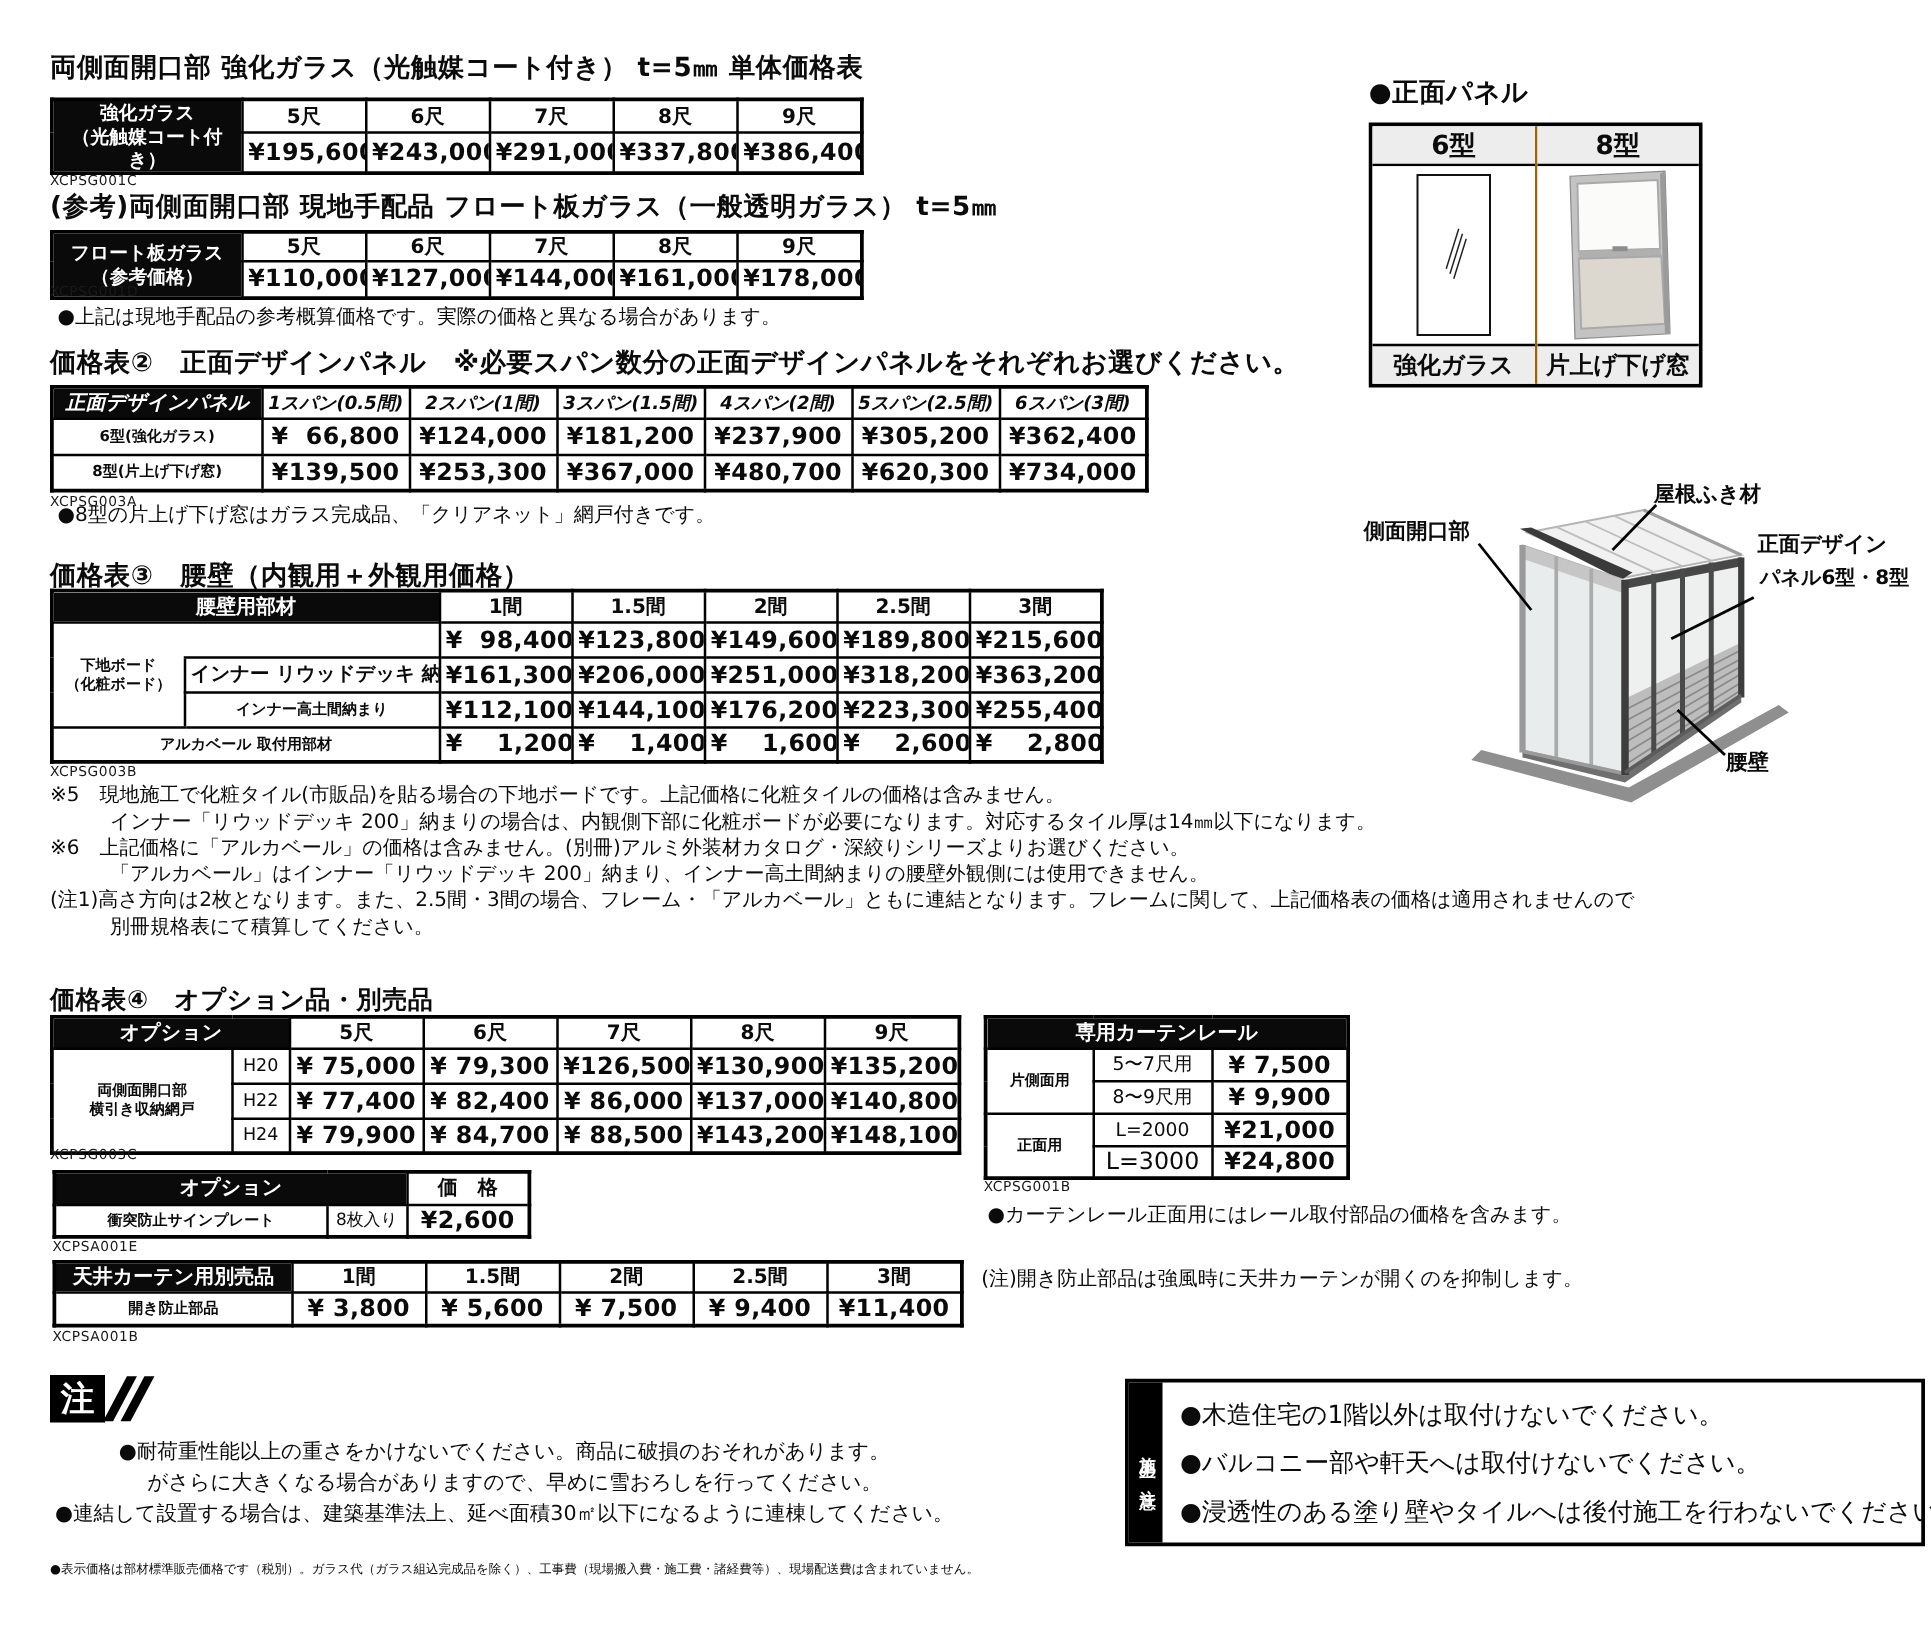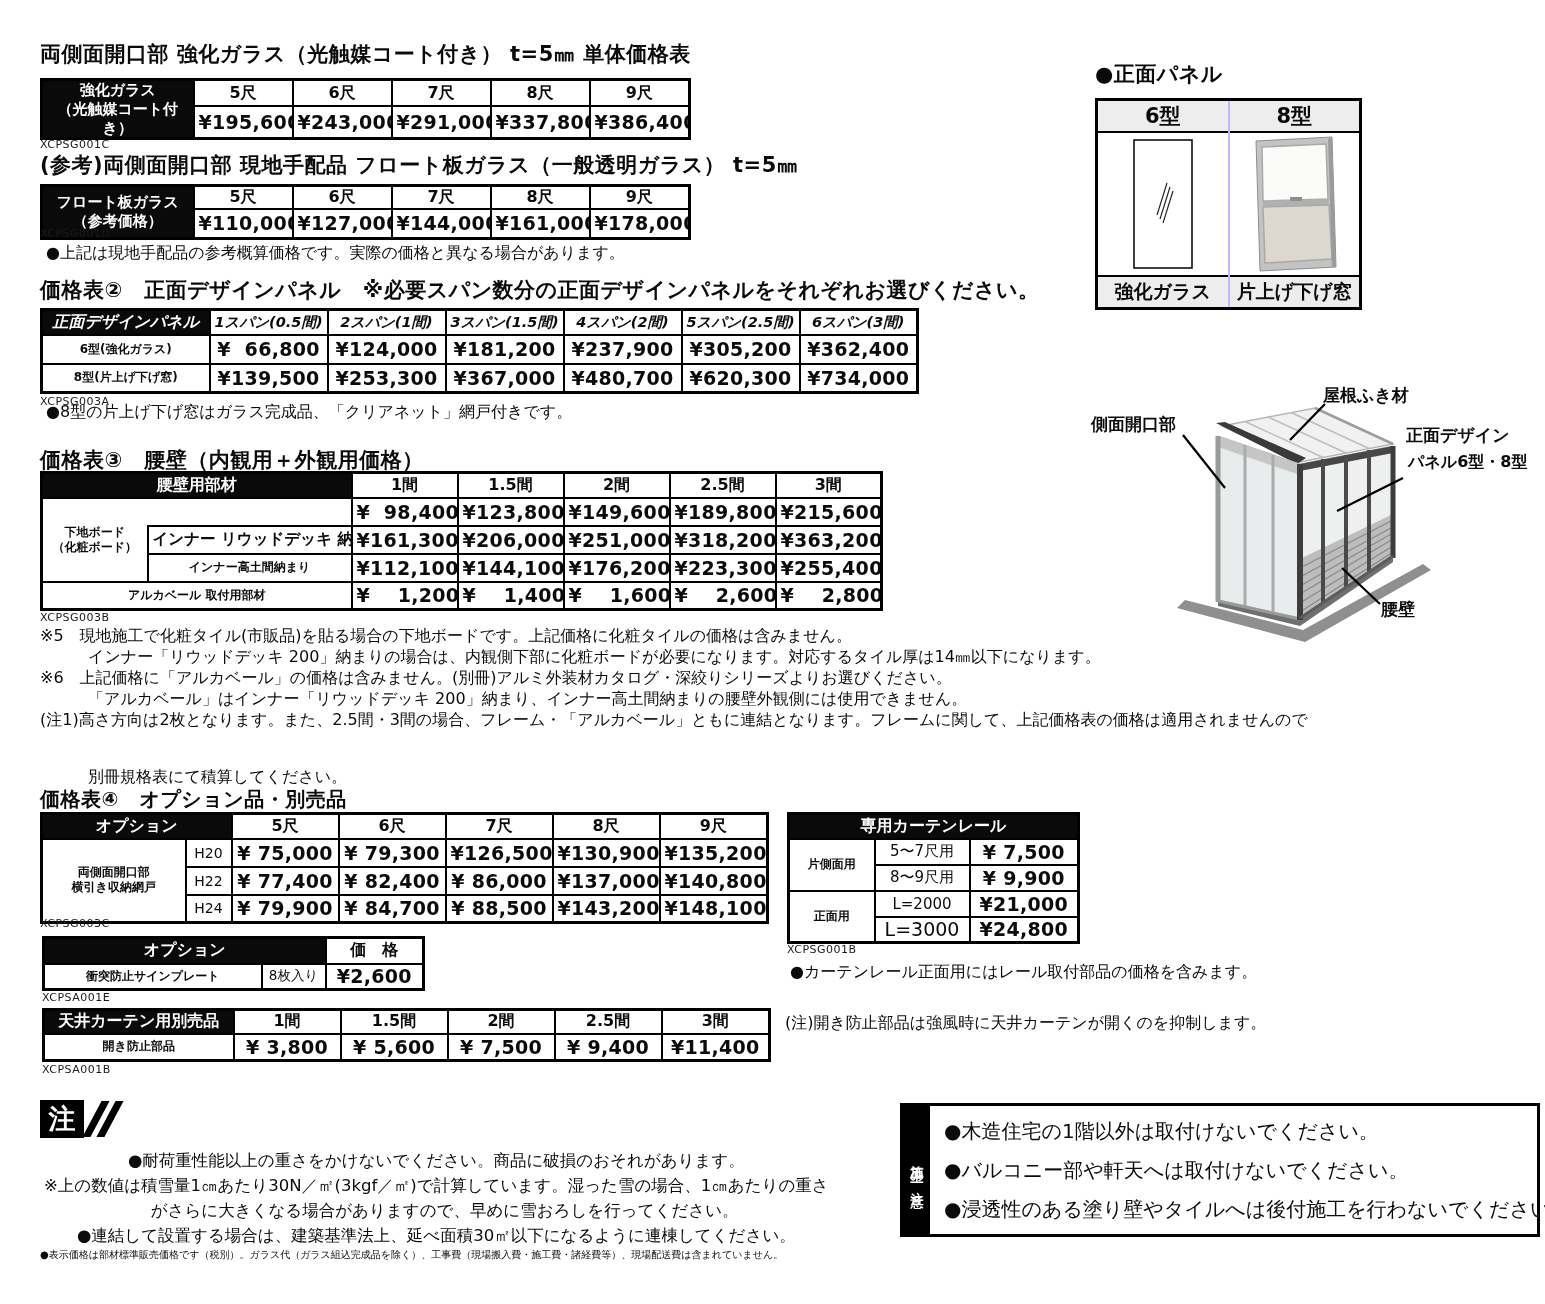"6型" div { border-right: 2px solid #c4b5fd -> 2px solid #a16207 }
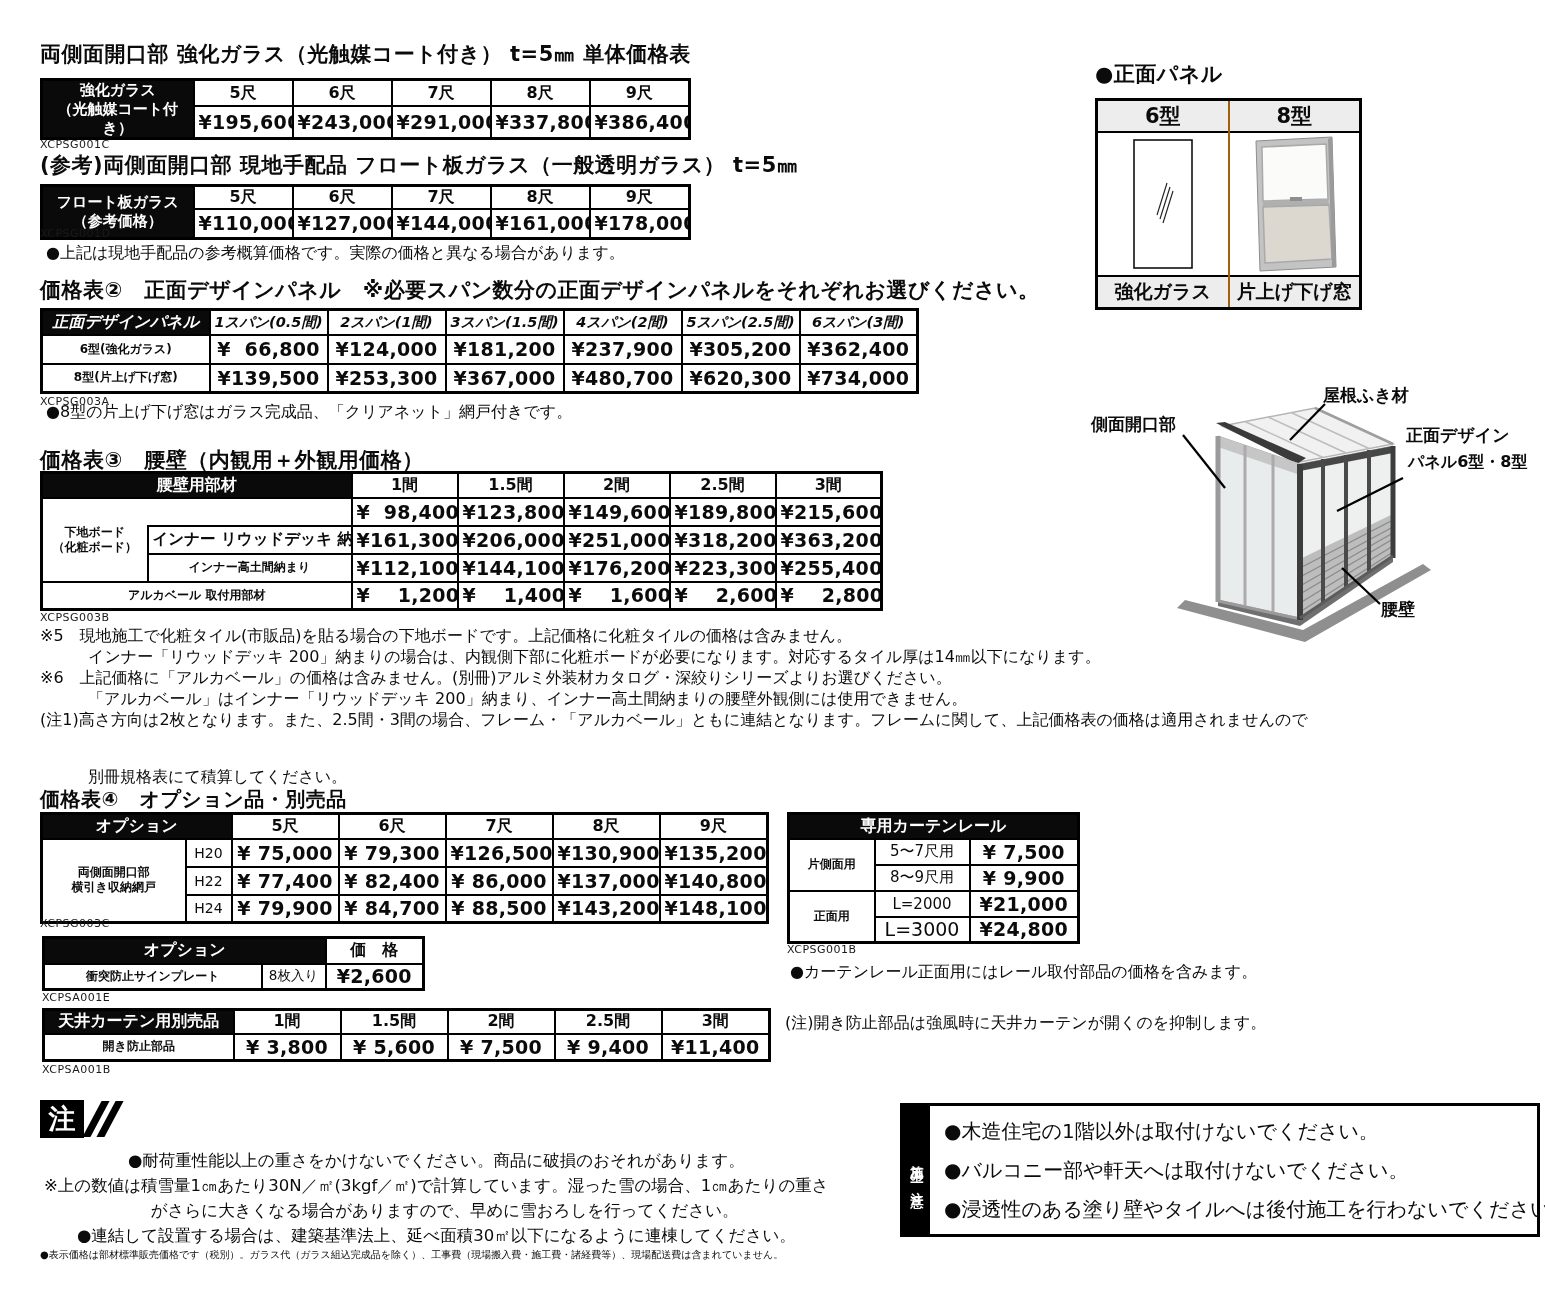"別冊規格表にて積算してください。" div.note { margin-top: 36px -> none }
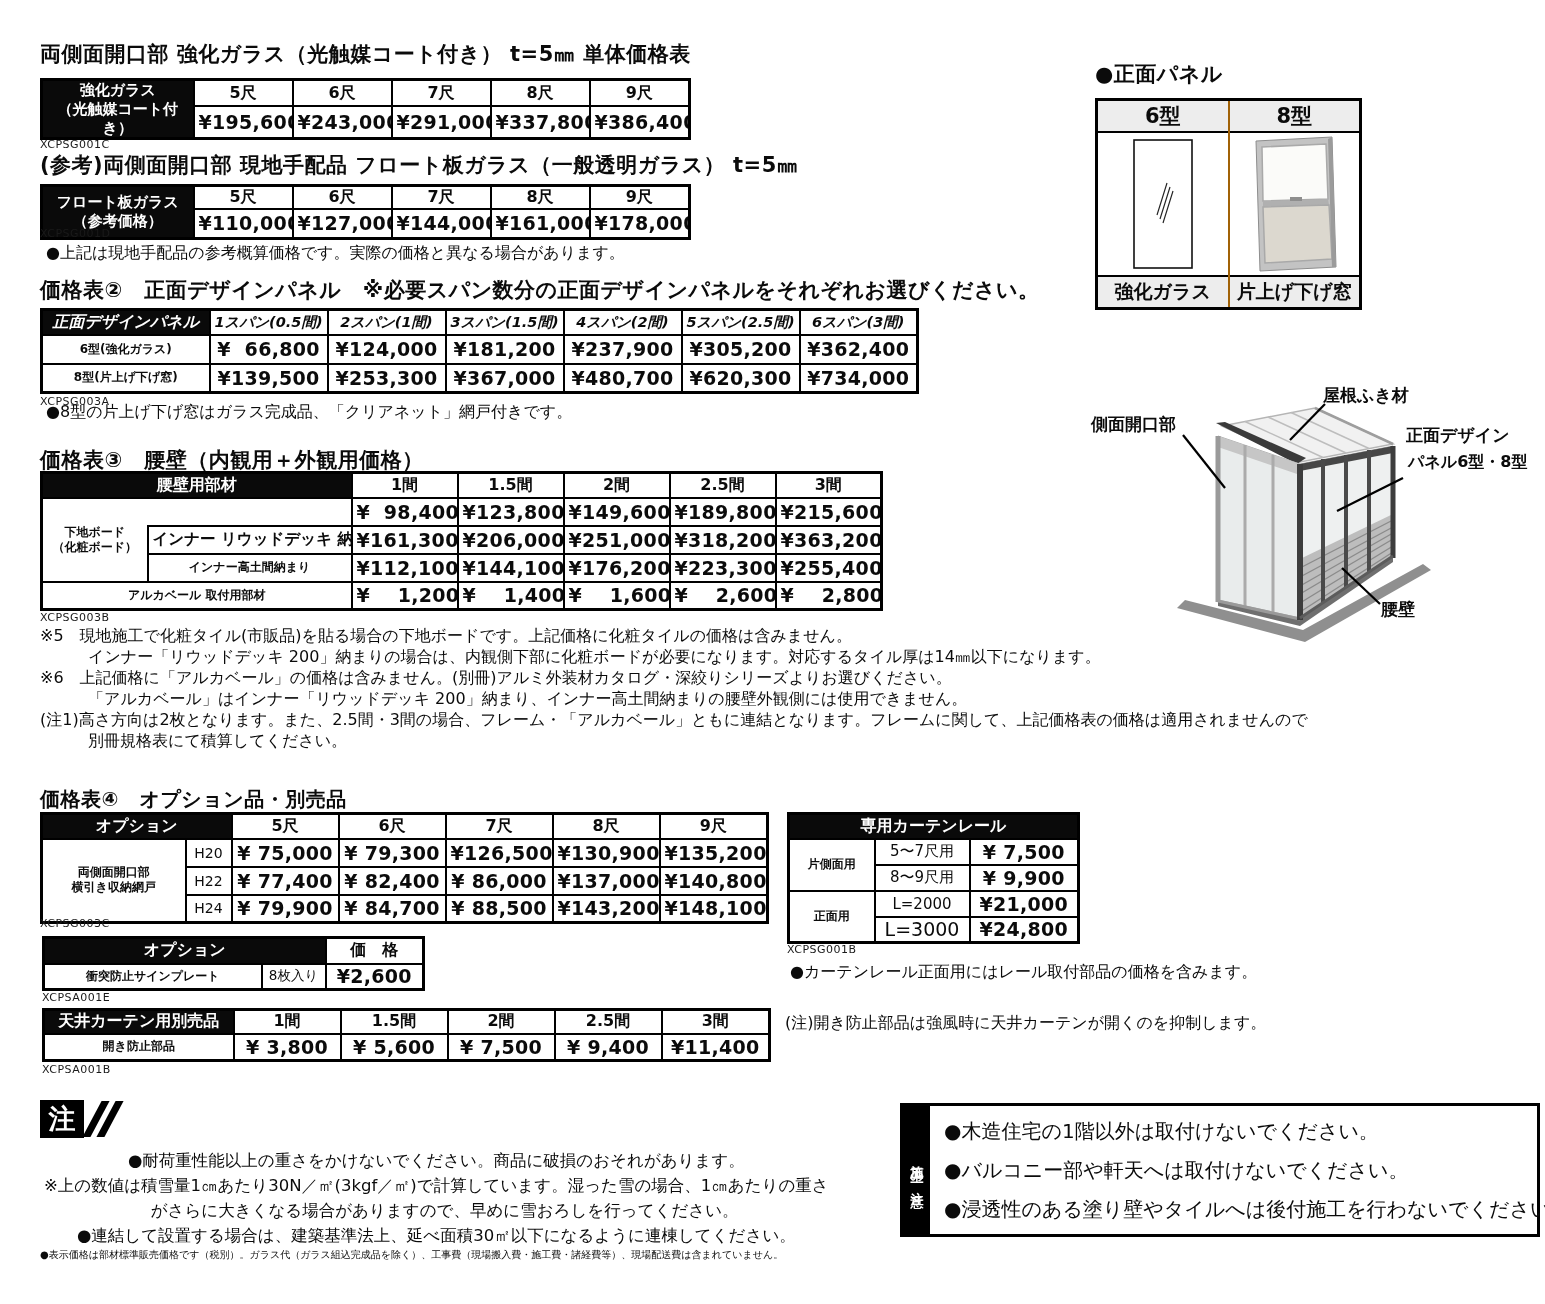"※上の数値は積雪量1㎝あたり30N／㎡(3kgf／㎡)で計算しています。湿った雪" div.caution-line { html: <div>※上の数値は積雪量1㎝あたり30N／㎡(3kgf／㎡)で計算しています。湿った雪の場合、1㎝あたりの重さ</div> -> none }
